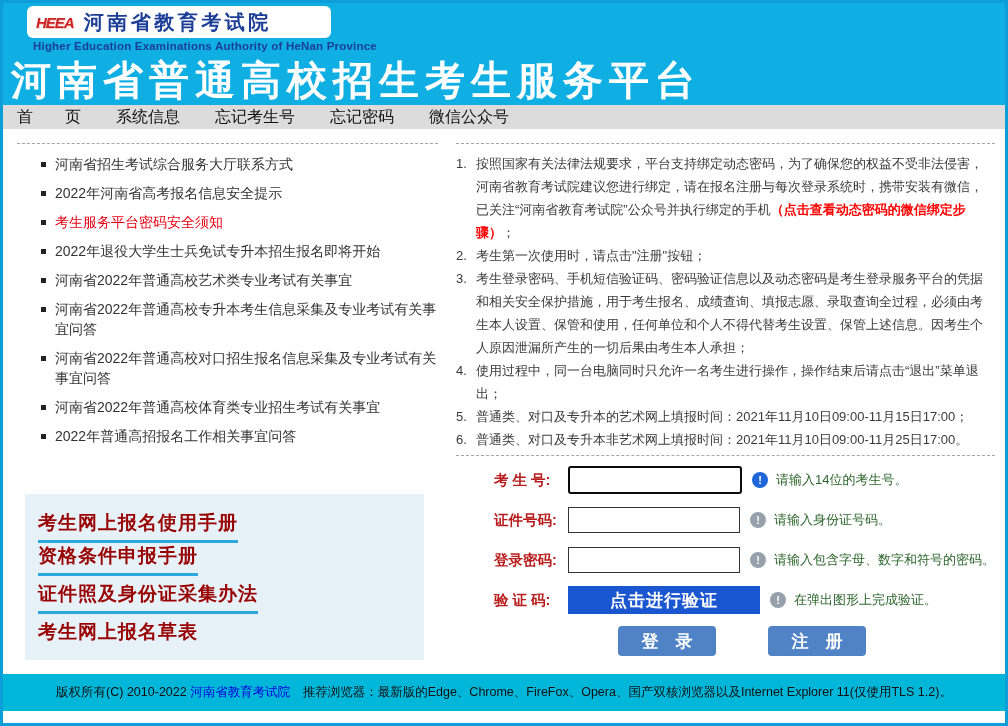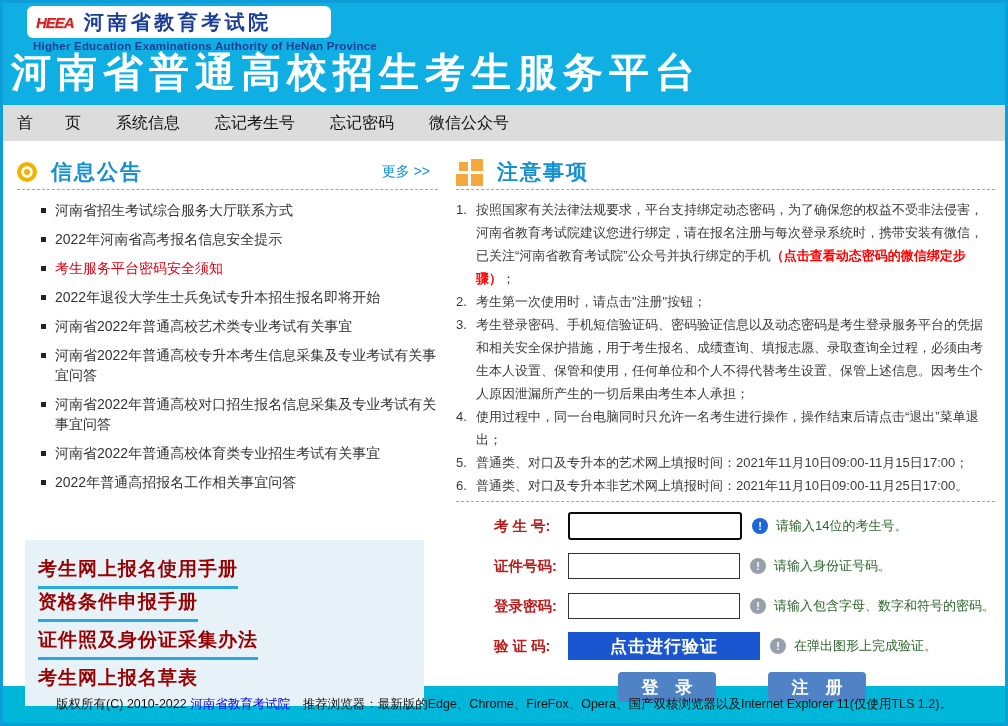"河南省普通高校招生考生服务平台" .site-title { top: 42px -> 50px }
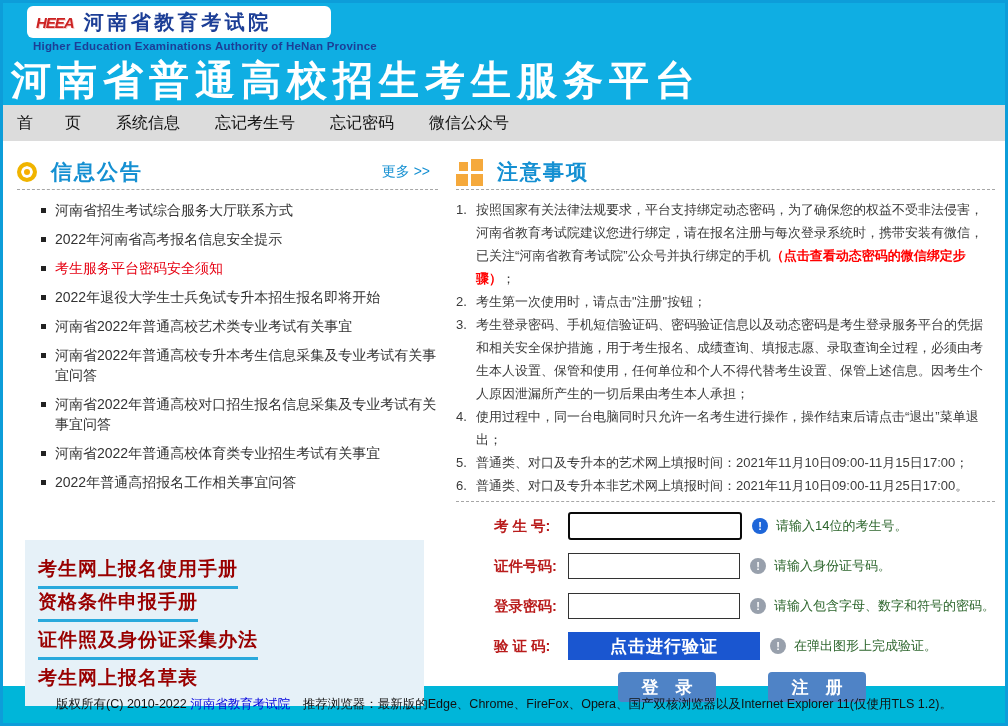"首 页" .nav { height: 36px -> 24px }
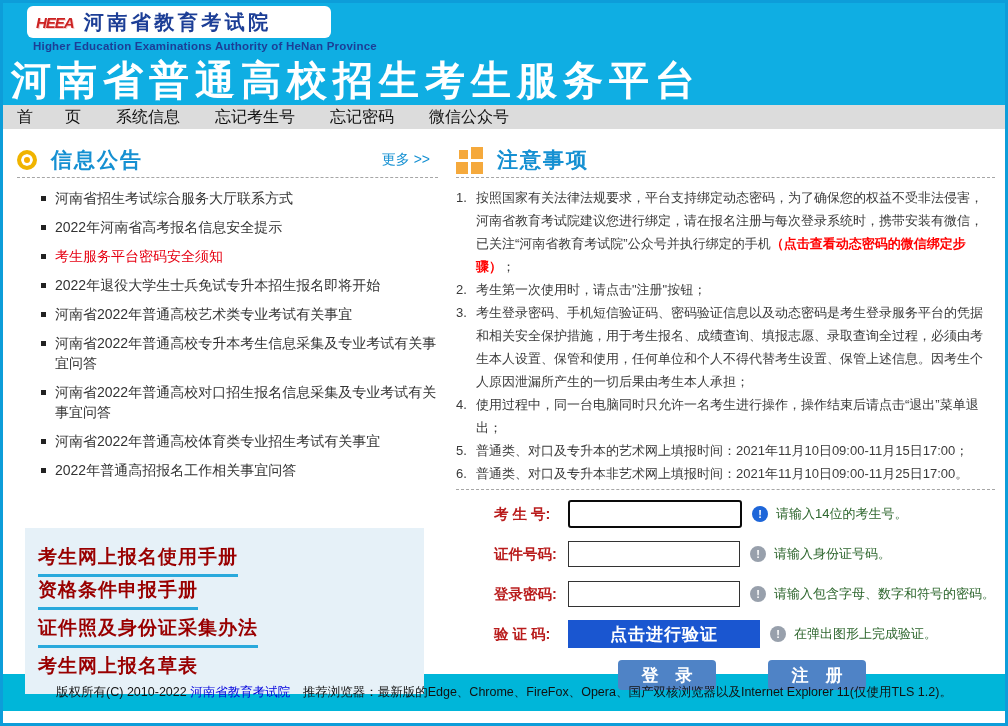"信息公告" div.panel-head { html: <div> <span></span> <span>信息公告</span> <span>更多 &gt;&gt;</span> </div> -> none }
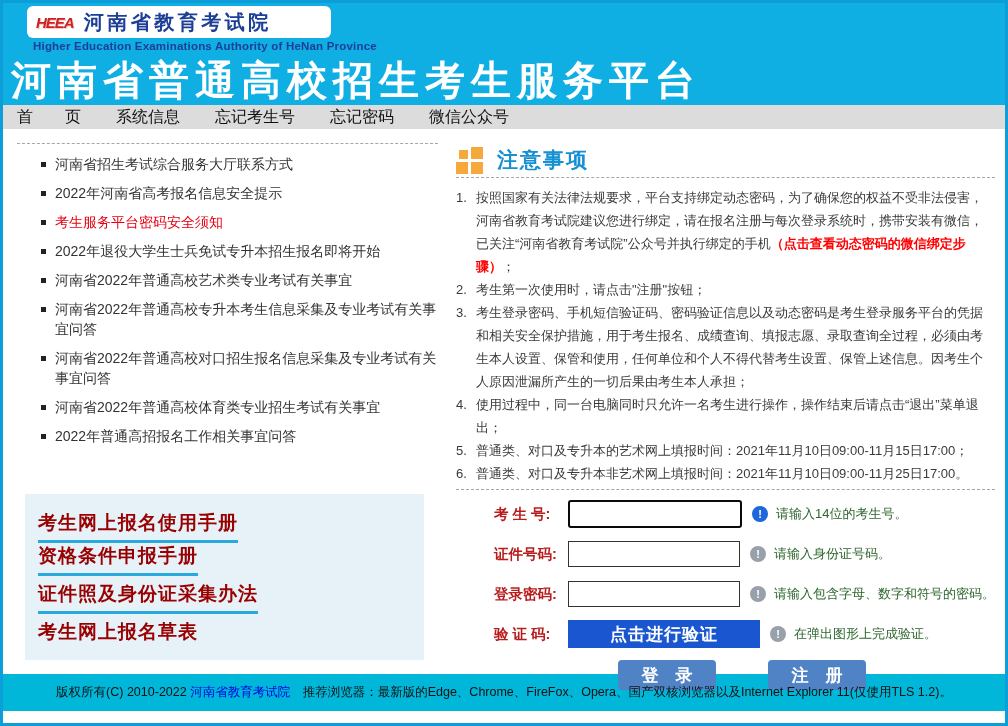"注意事项" div.panel-head { html: <div> <span> <i></i> <i></i> <i></i> <i></i> </span> <span>注意事项</span> </div> -> none }
